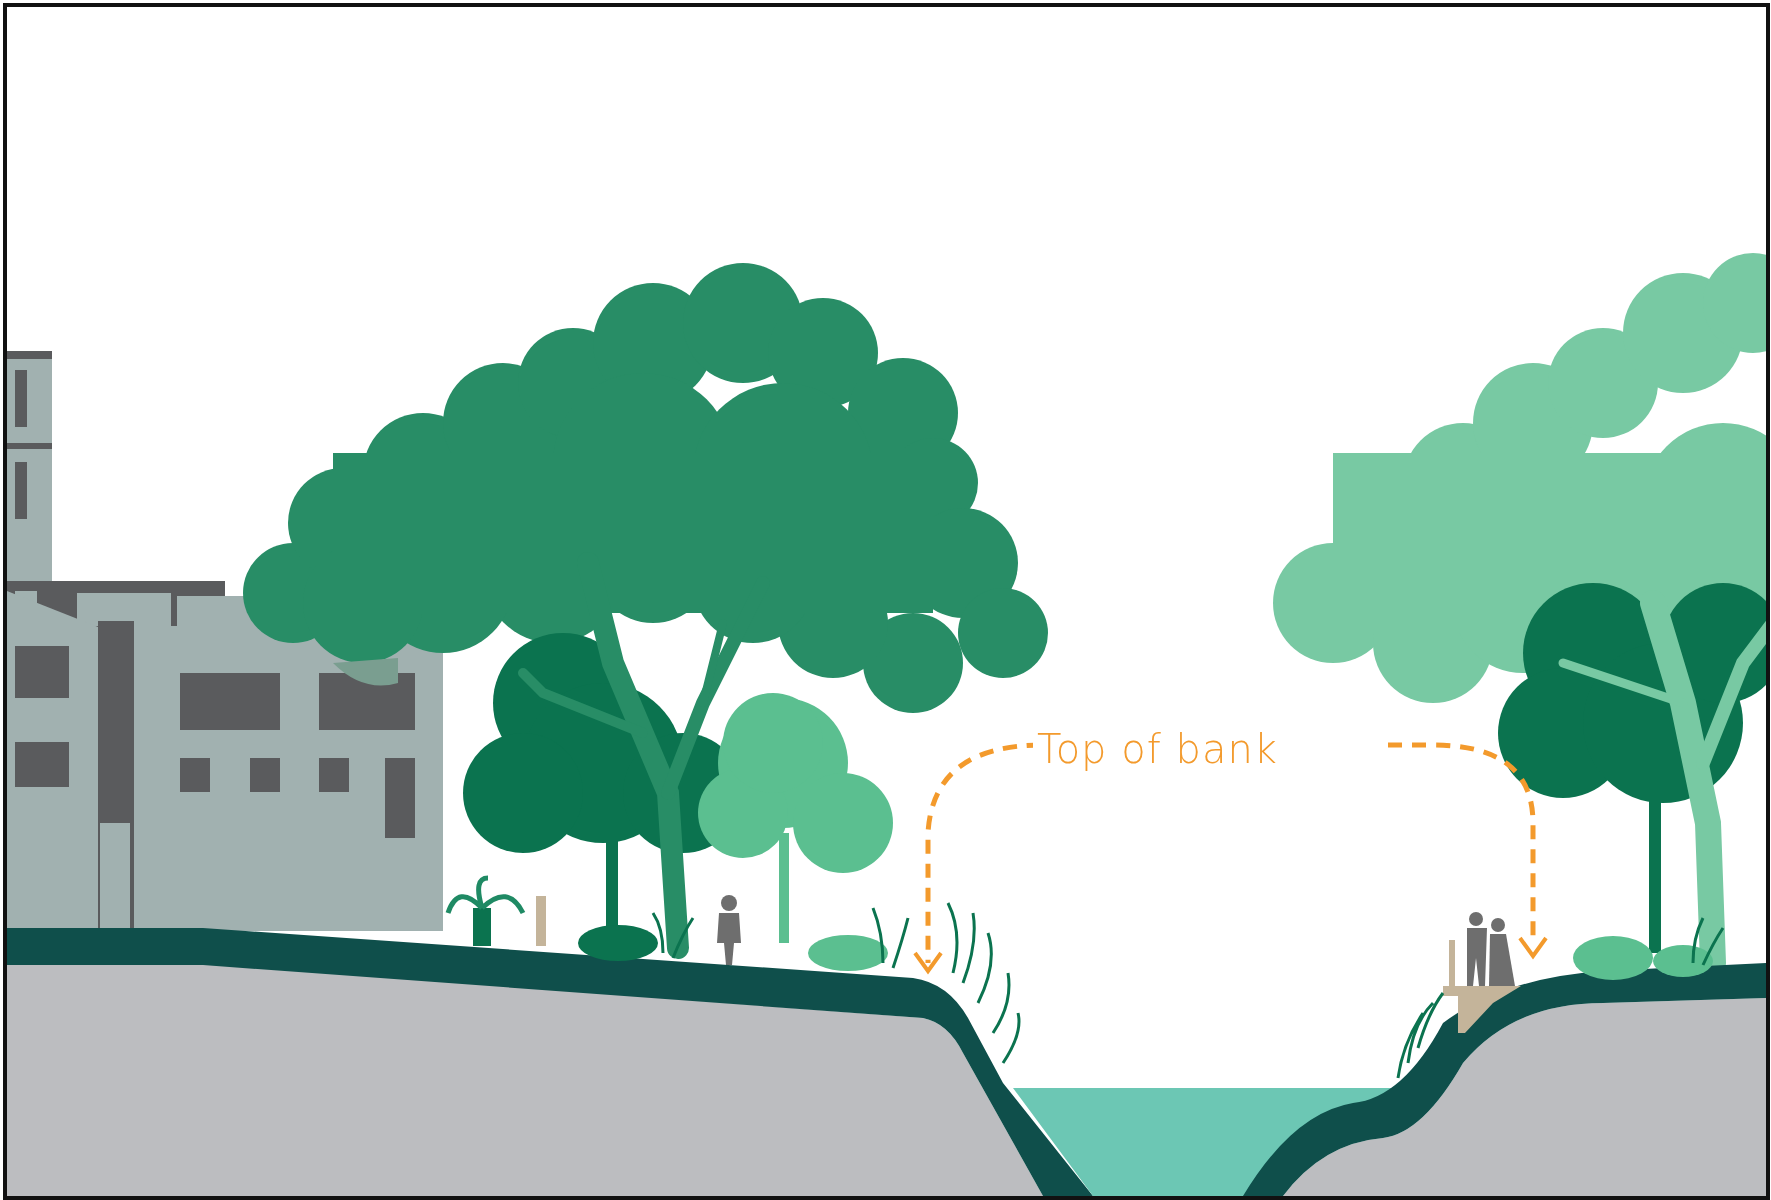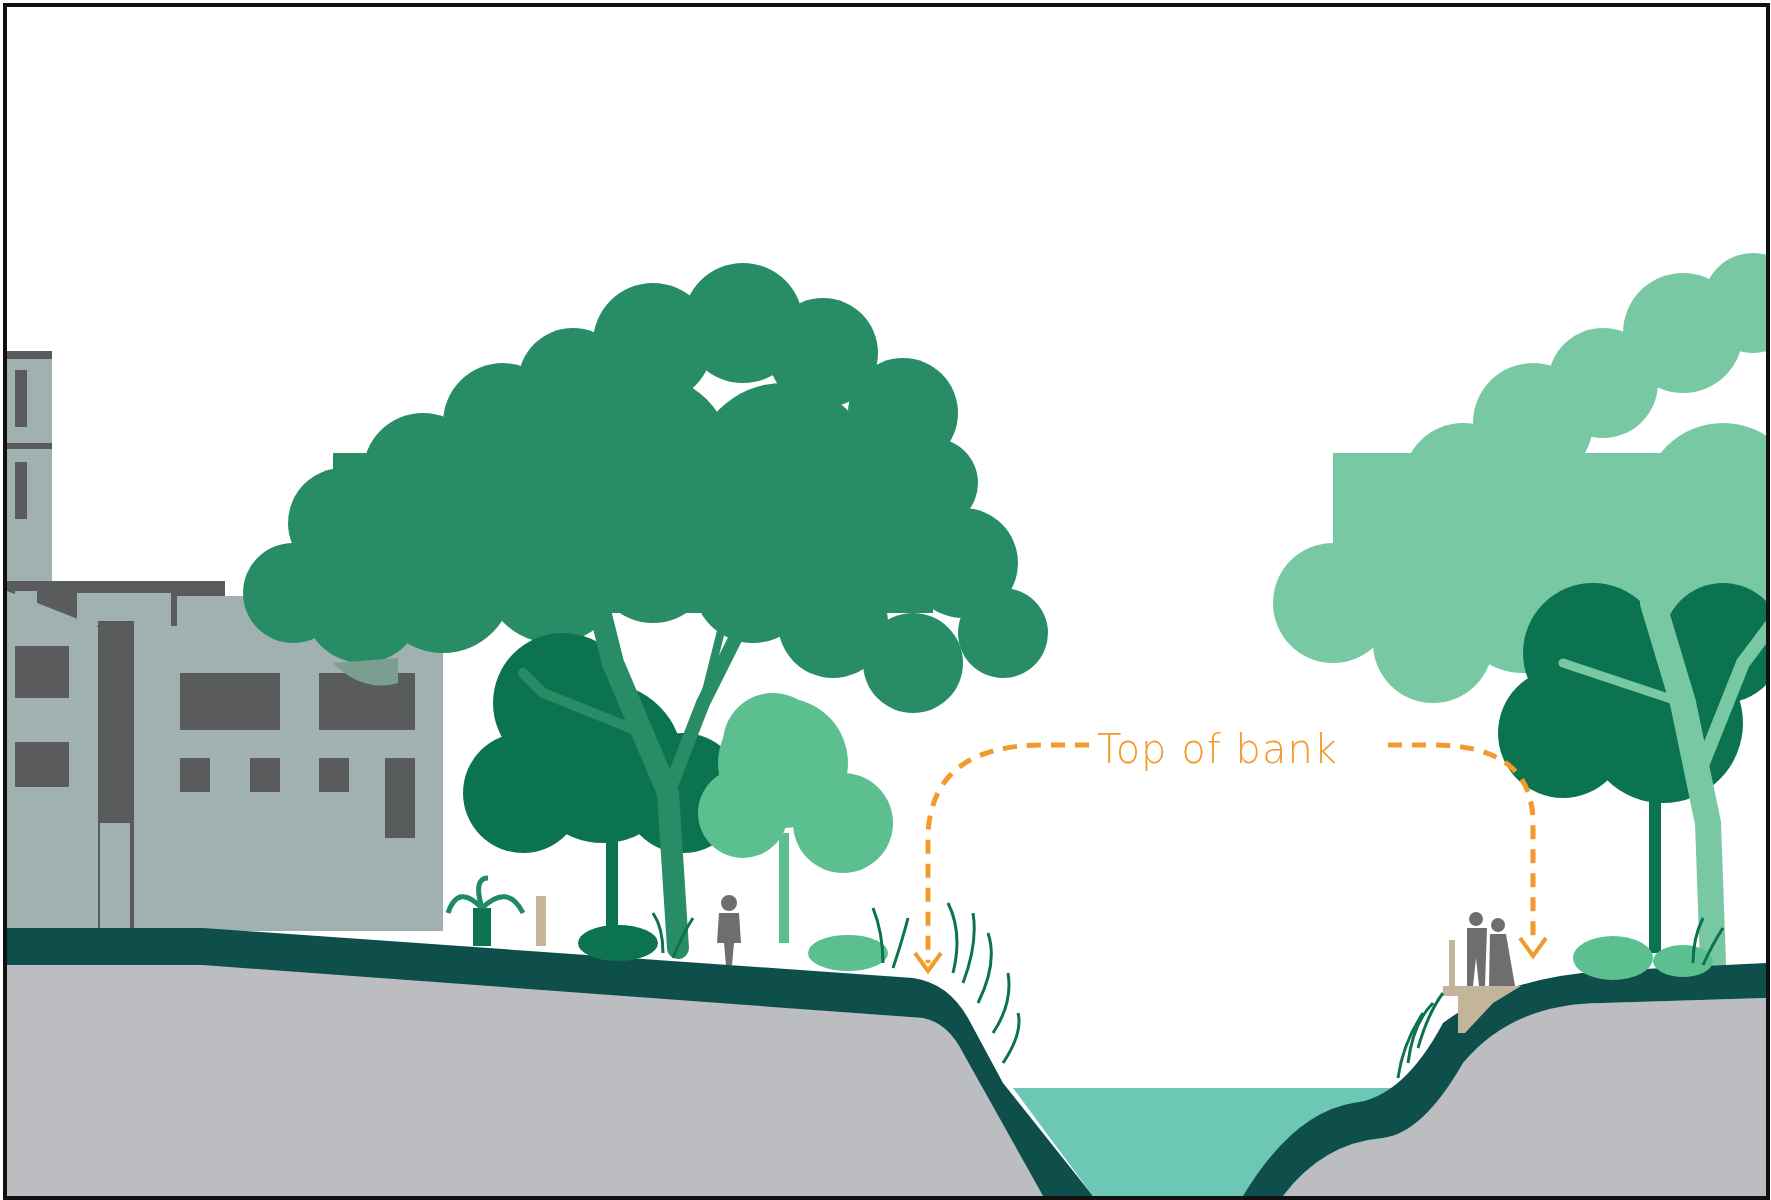"Top of bank" .label { left: 1086px -> 1026px }
